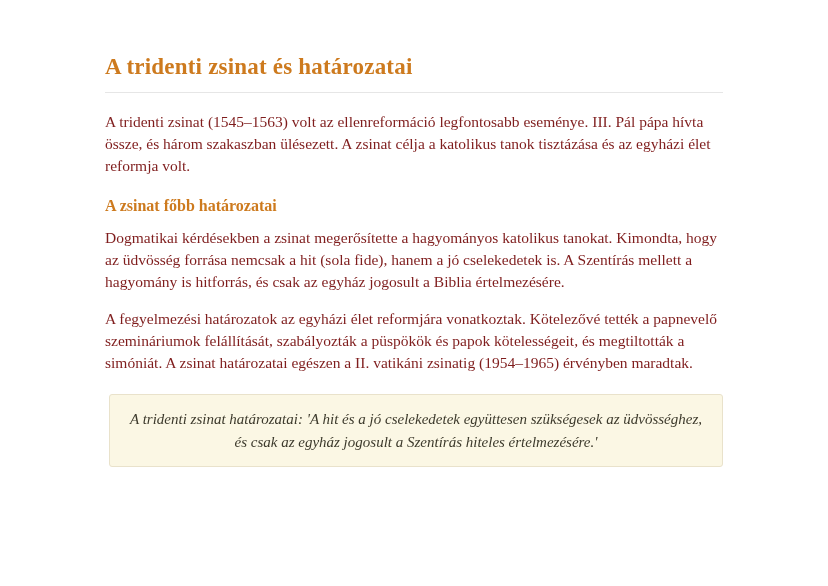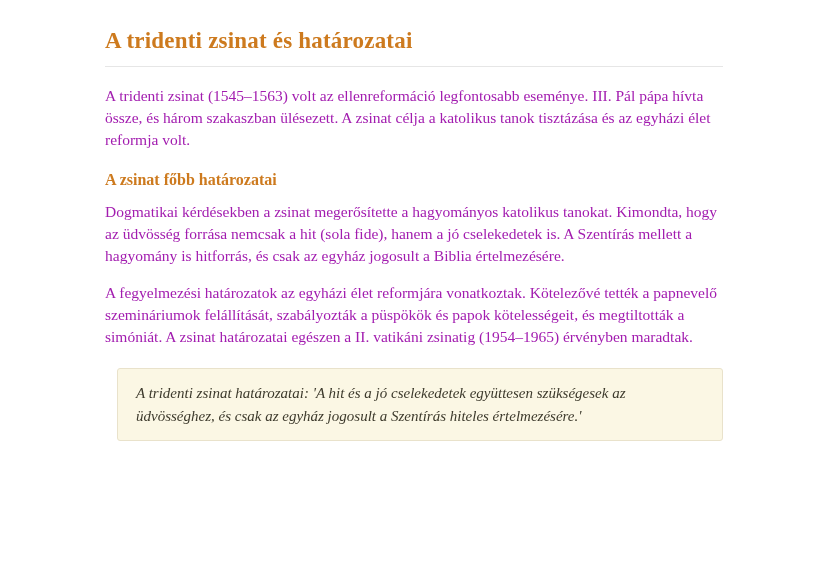"A tridenti zsinat és határozatai" .page { padding-top: 28px -> 54px }
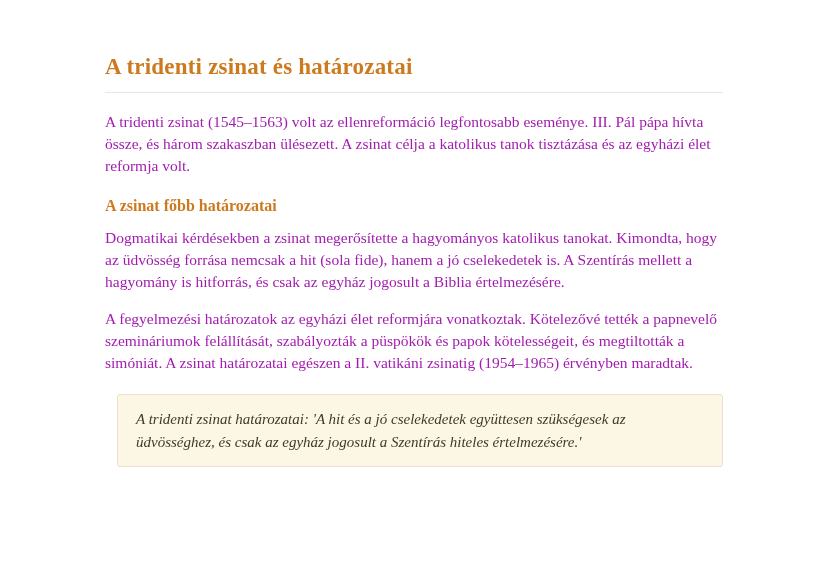"A tridenti zsinat (1545–1563) volt" .body-paragraph { color: #a21caf -> #7f1d1d }
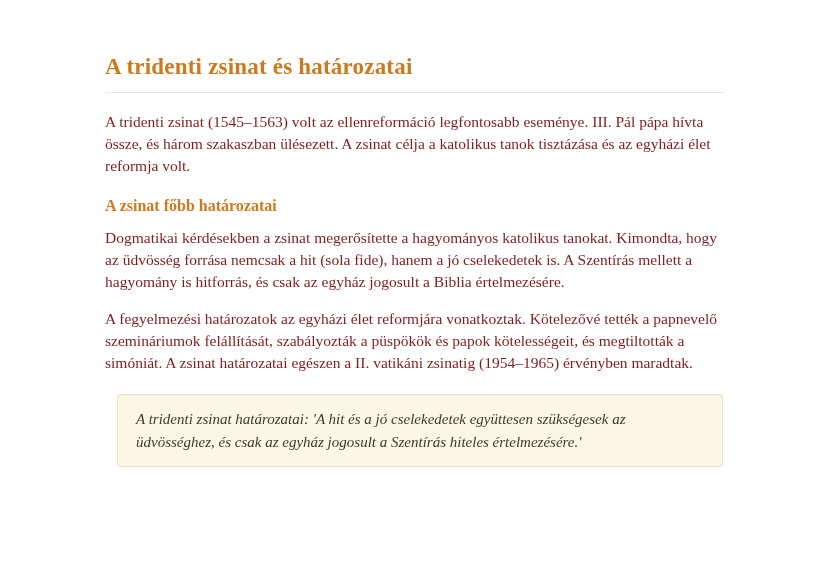"A tridenti zsinat határozatai: 'A" .quote-box { margin: 20px 0 18px 12px -> 20px 0 18px 4px; text-align: none -> center }
